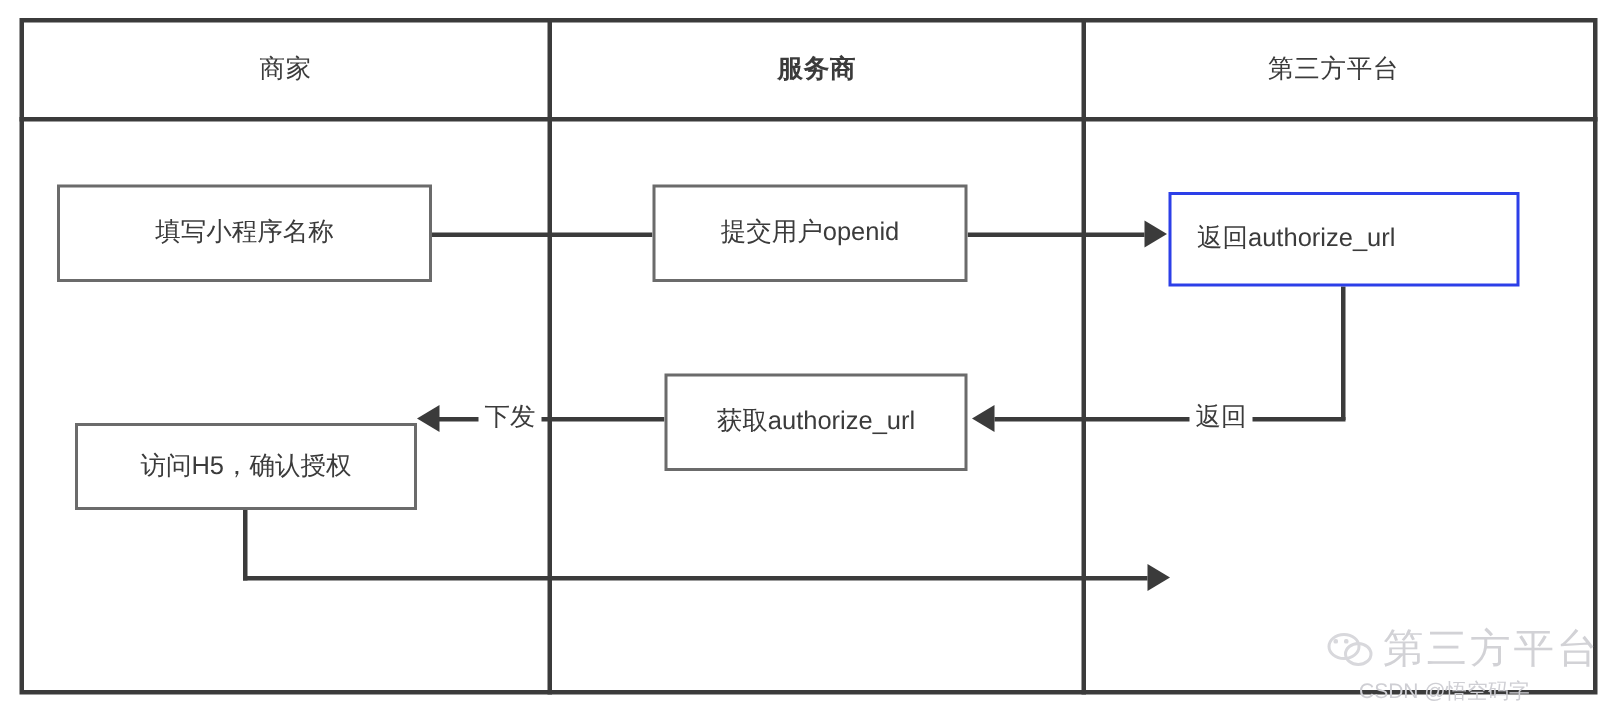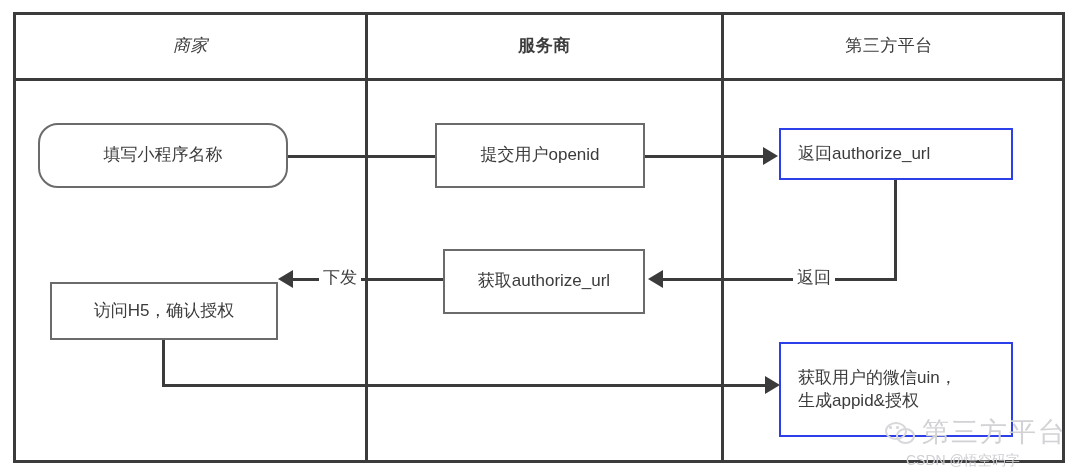"商家" div.lane-header { font-style: italic -> none }
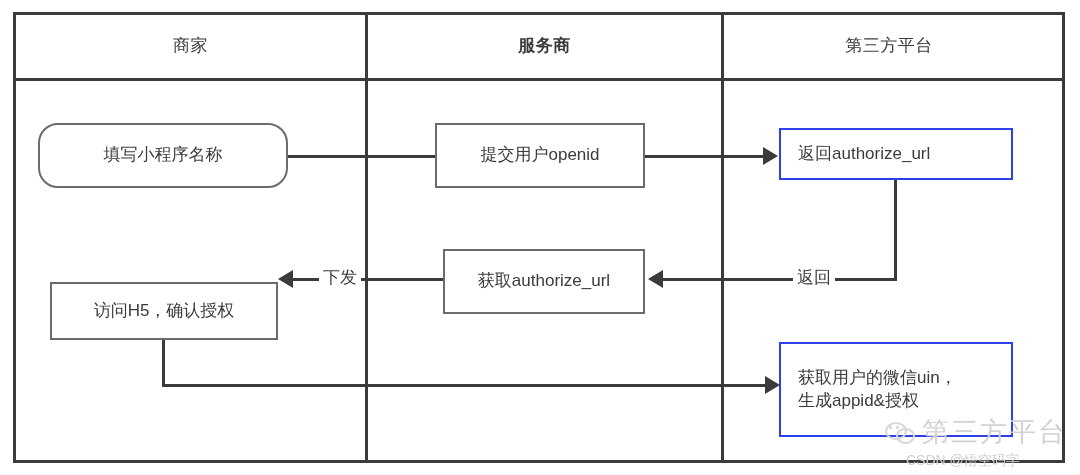"填写小程序名称" div.node { border-radius: 20px -> none }
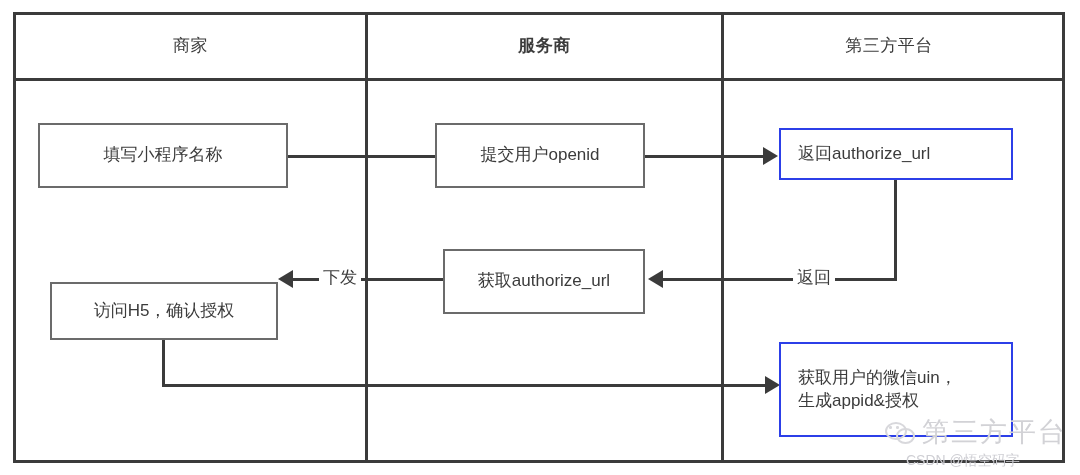"返回authorize_url" div.node { height: 52px -> 63px }
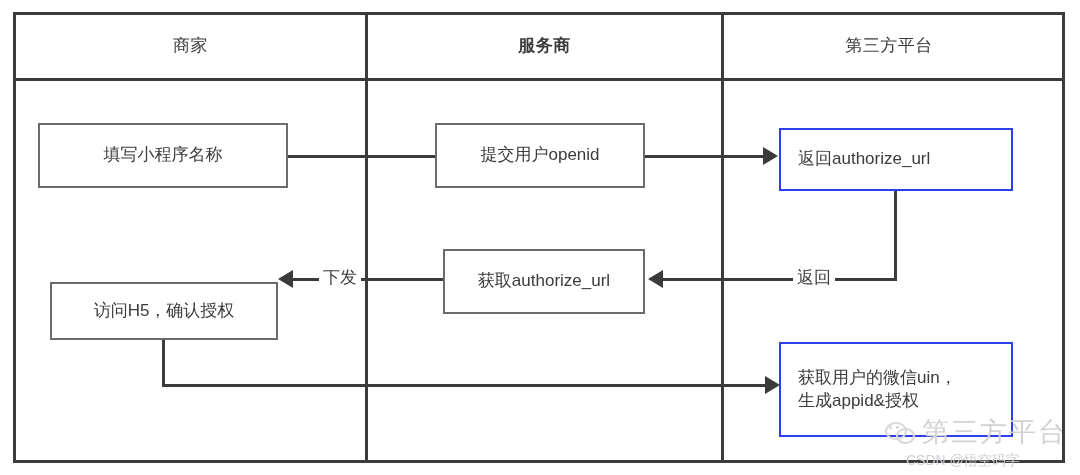"获取用户的微信uin，" div.node { html: <div> <span>获取用户的微信uin，</span> <span>生成appid&amp;授权</span> </div> -> none }
